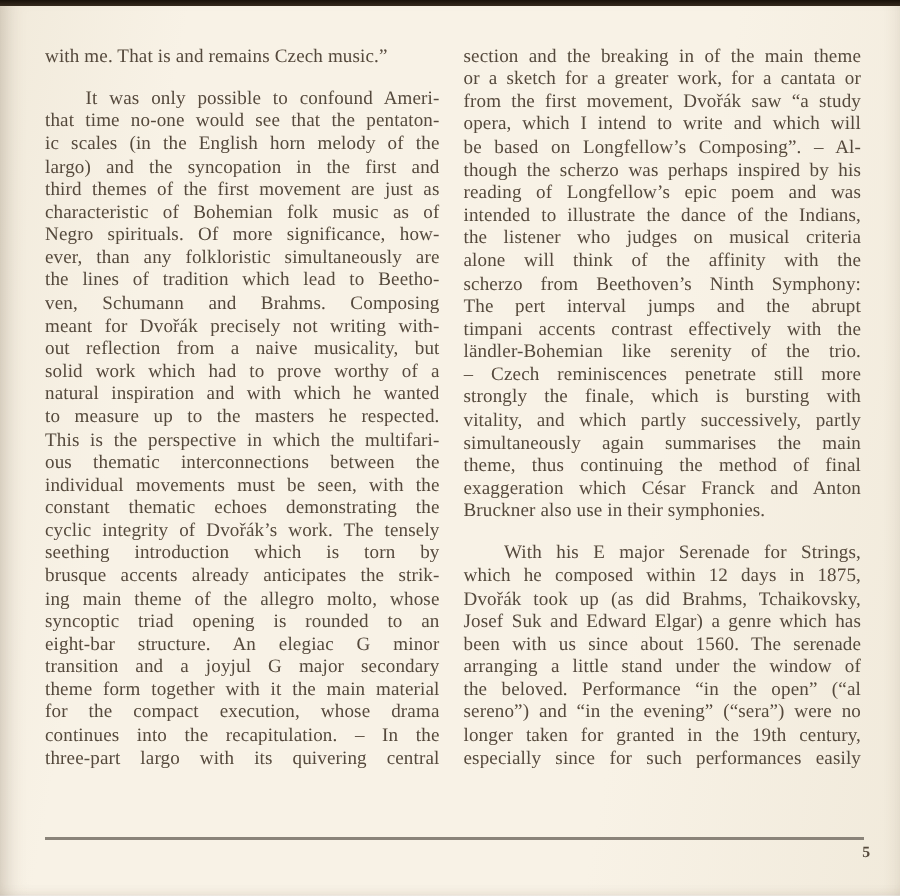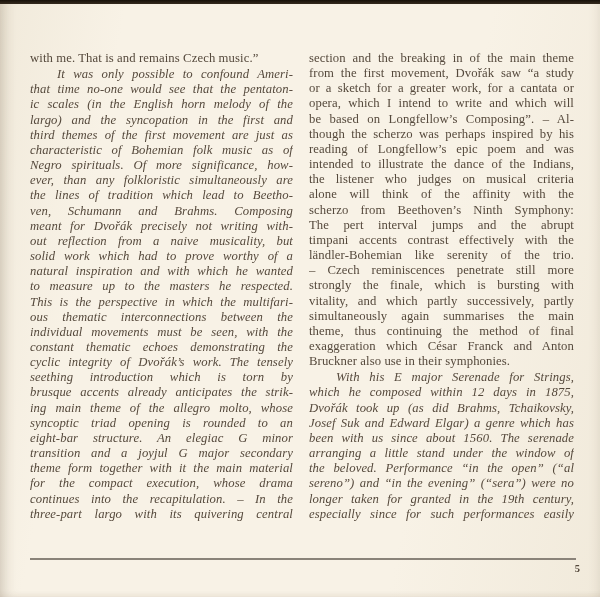"with me. That is and" .column { top: 51px -> 30px }
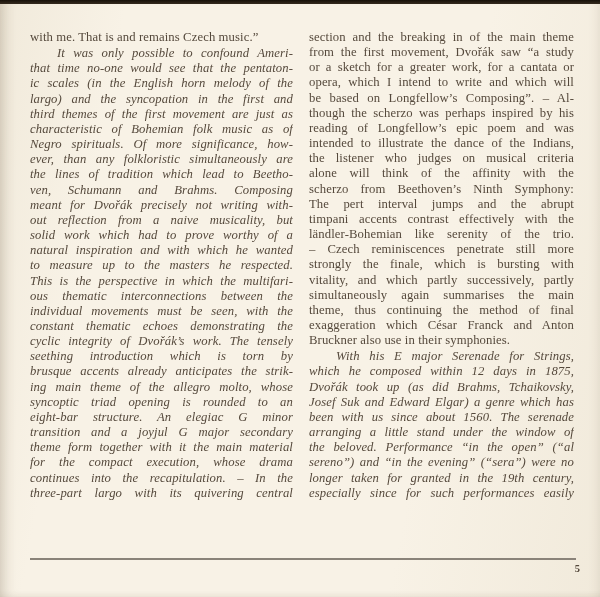"It was only possible to" .para + .para { font-style: italic -> none; margin-top: 1px -> 13px }
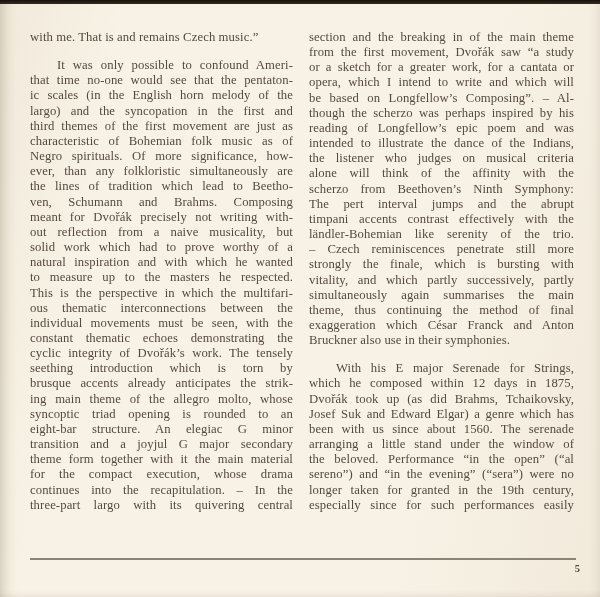"from the first movement, Dvořák" div.line { order: before "or a sketch for a" -> after "or a sketch for a" }
